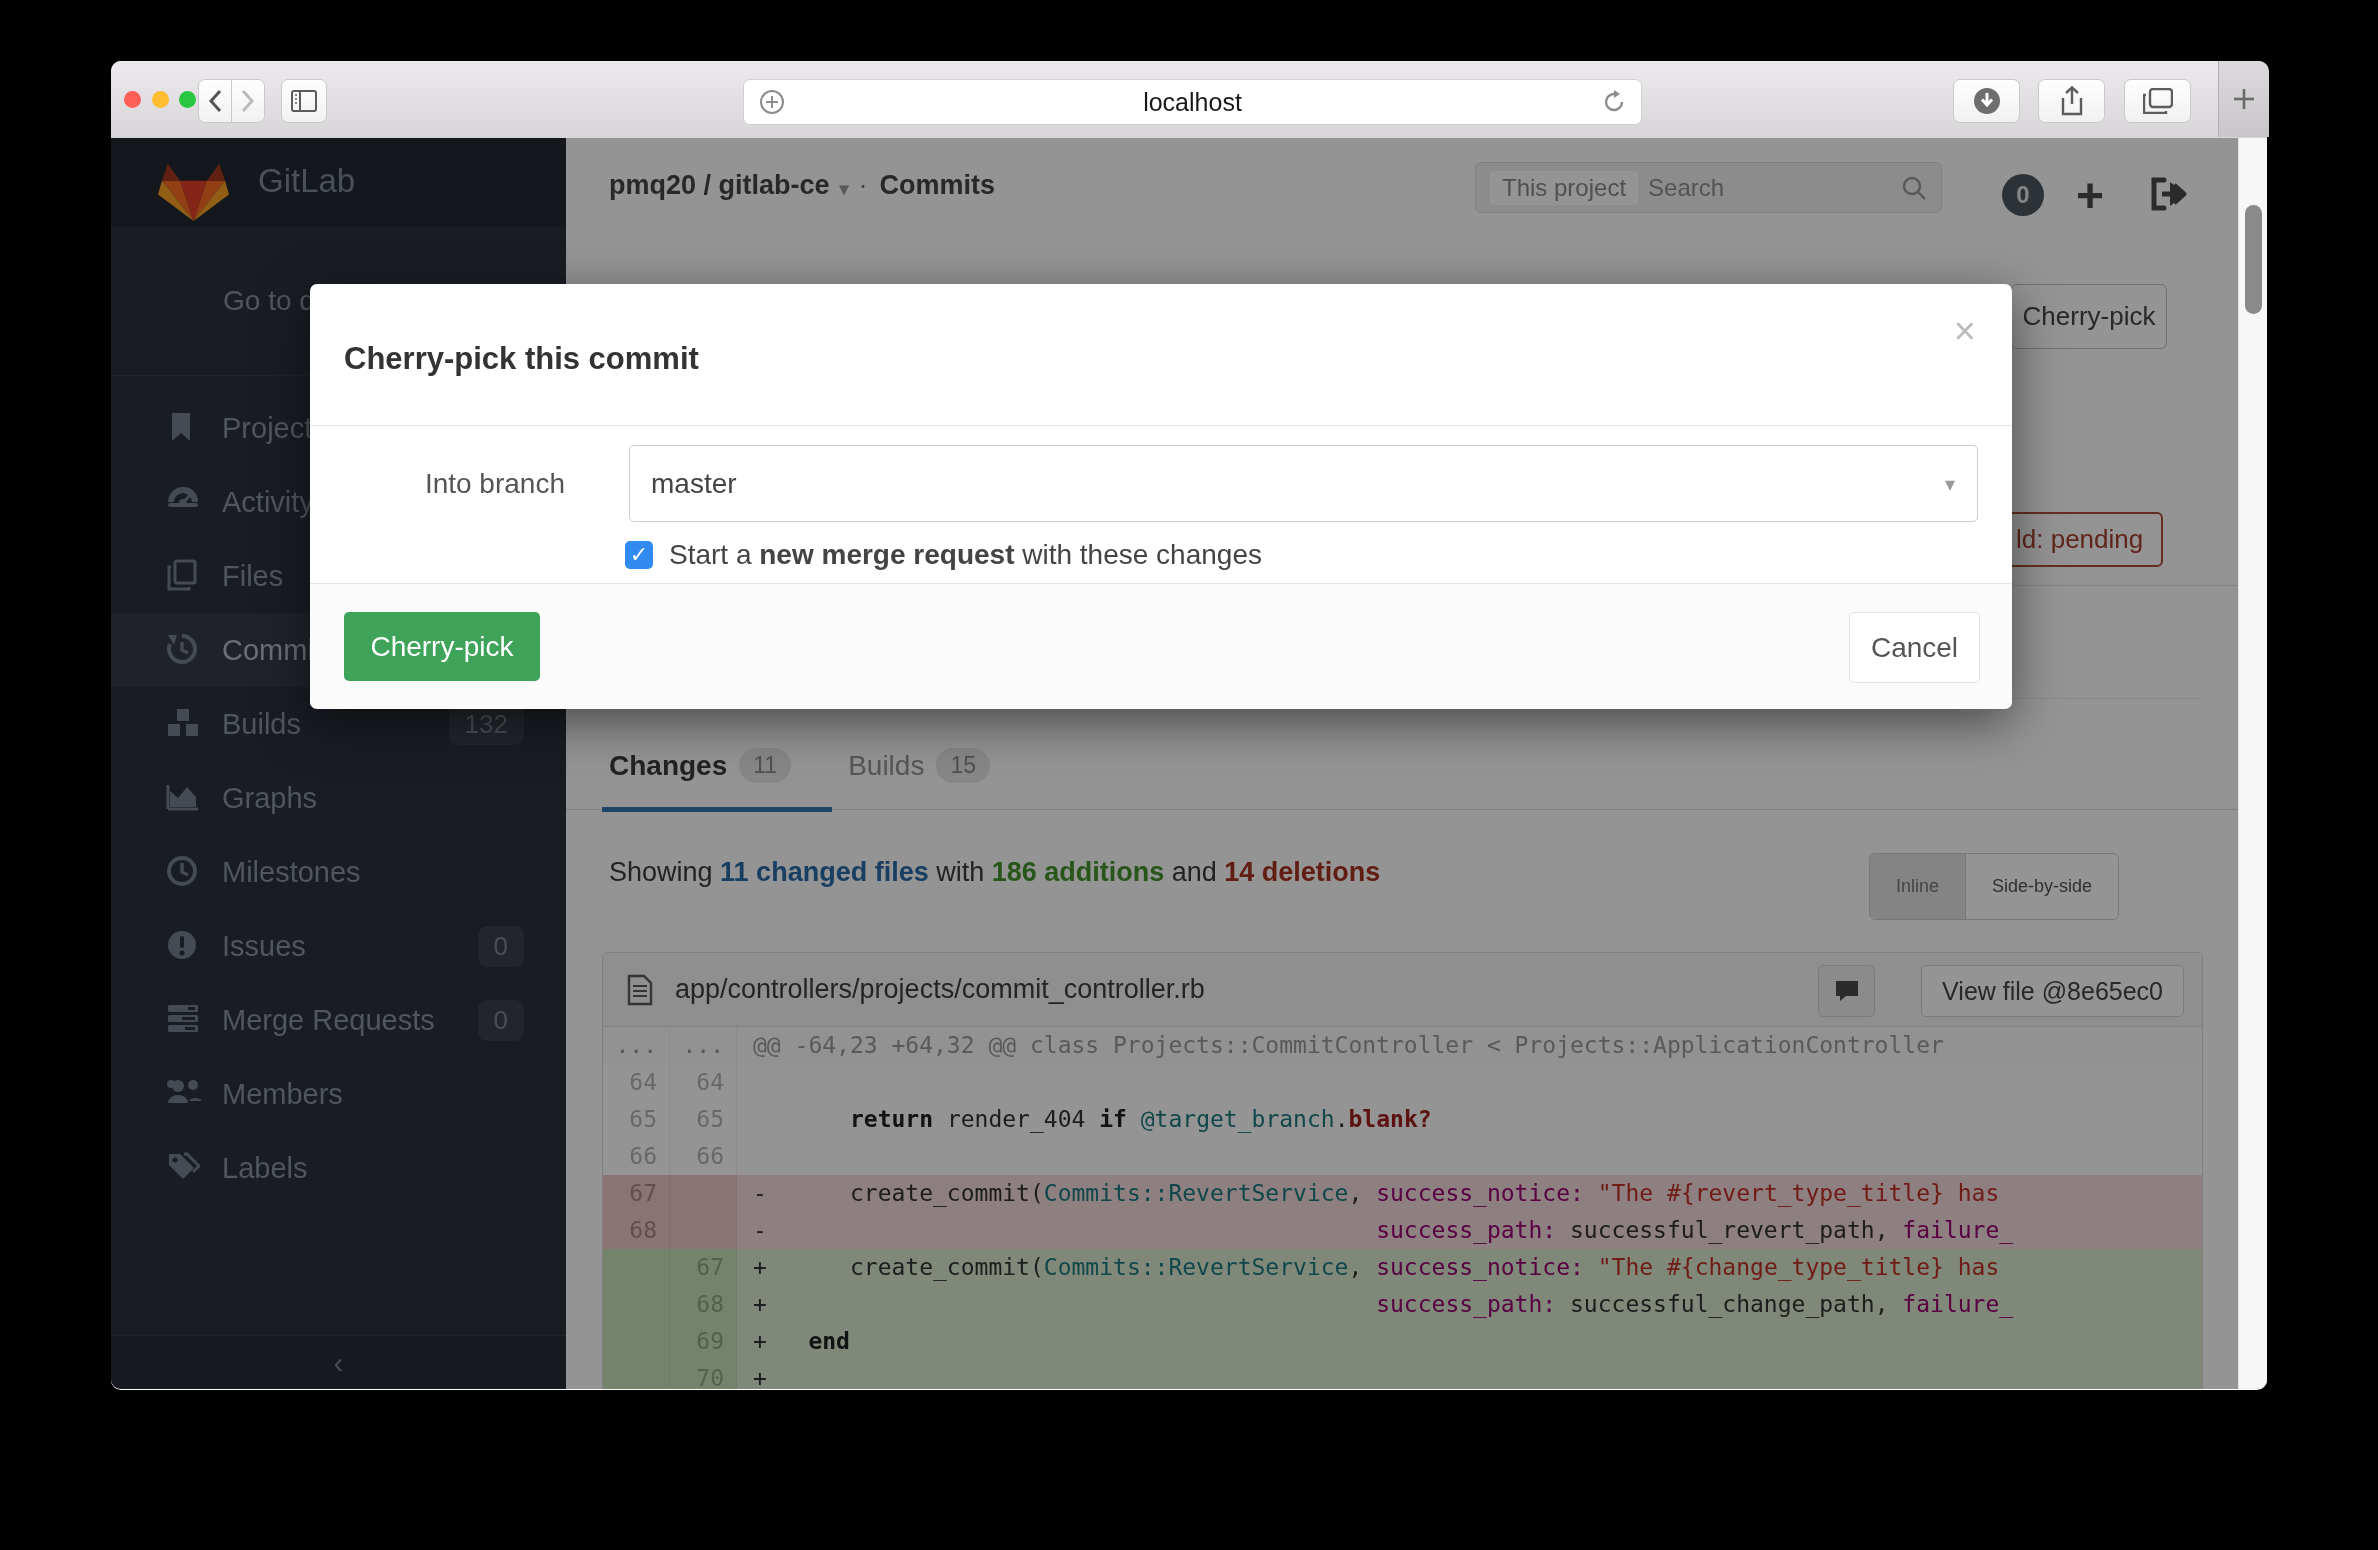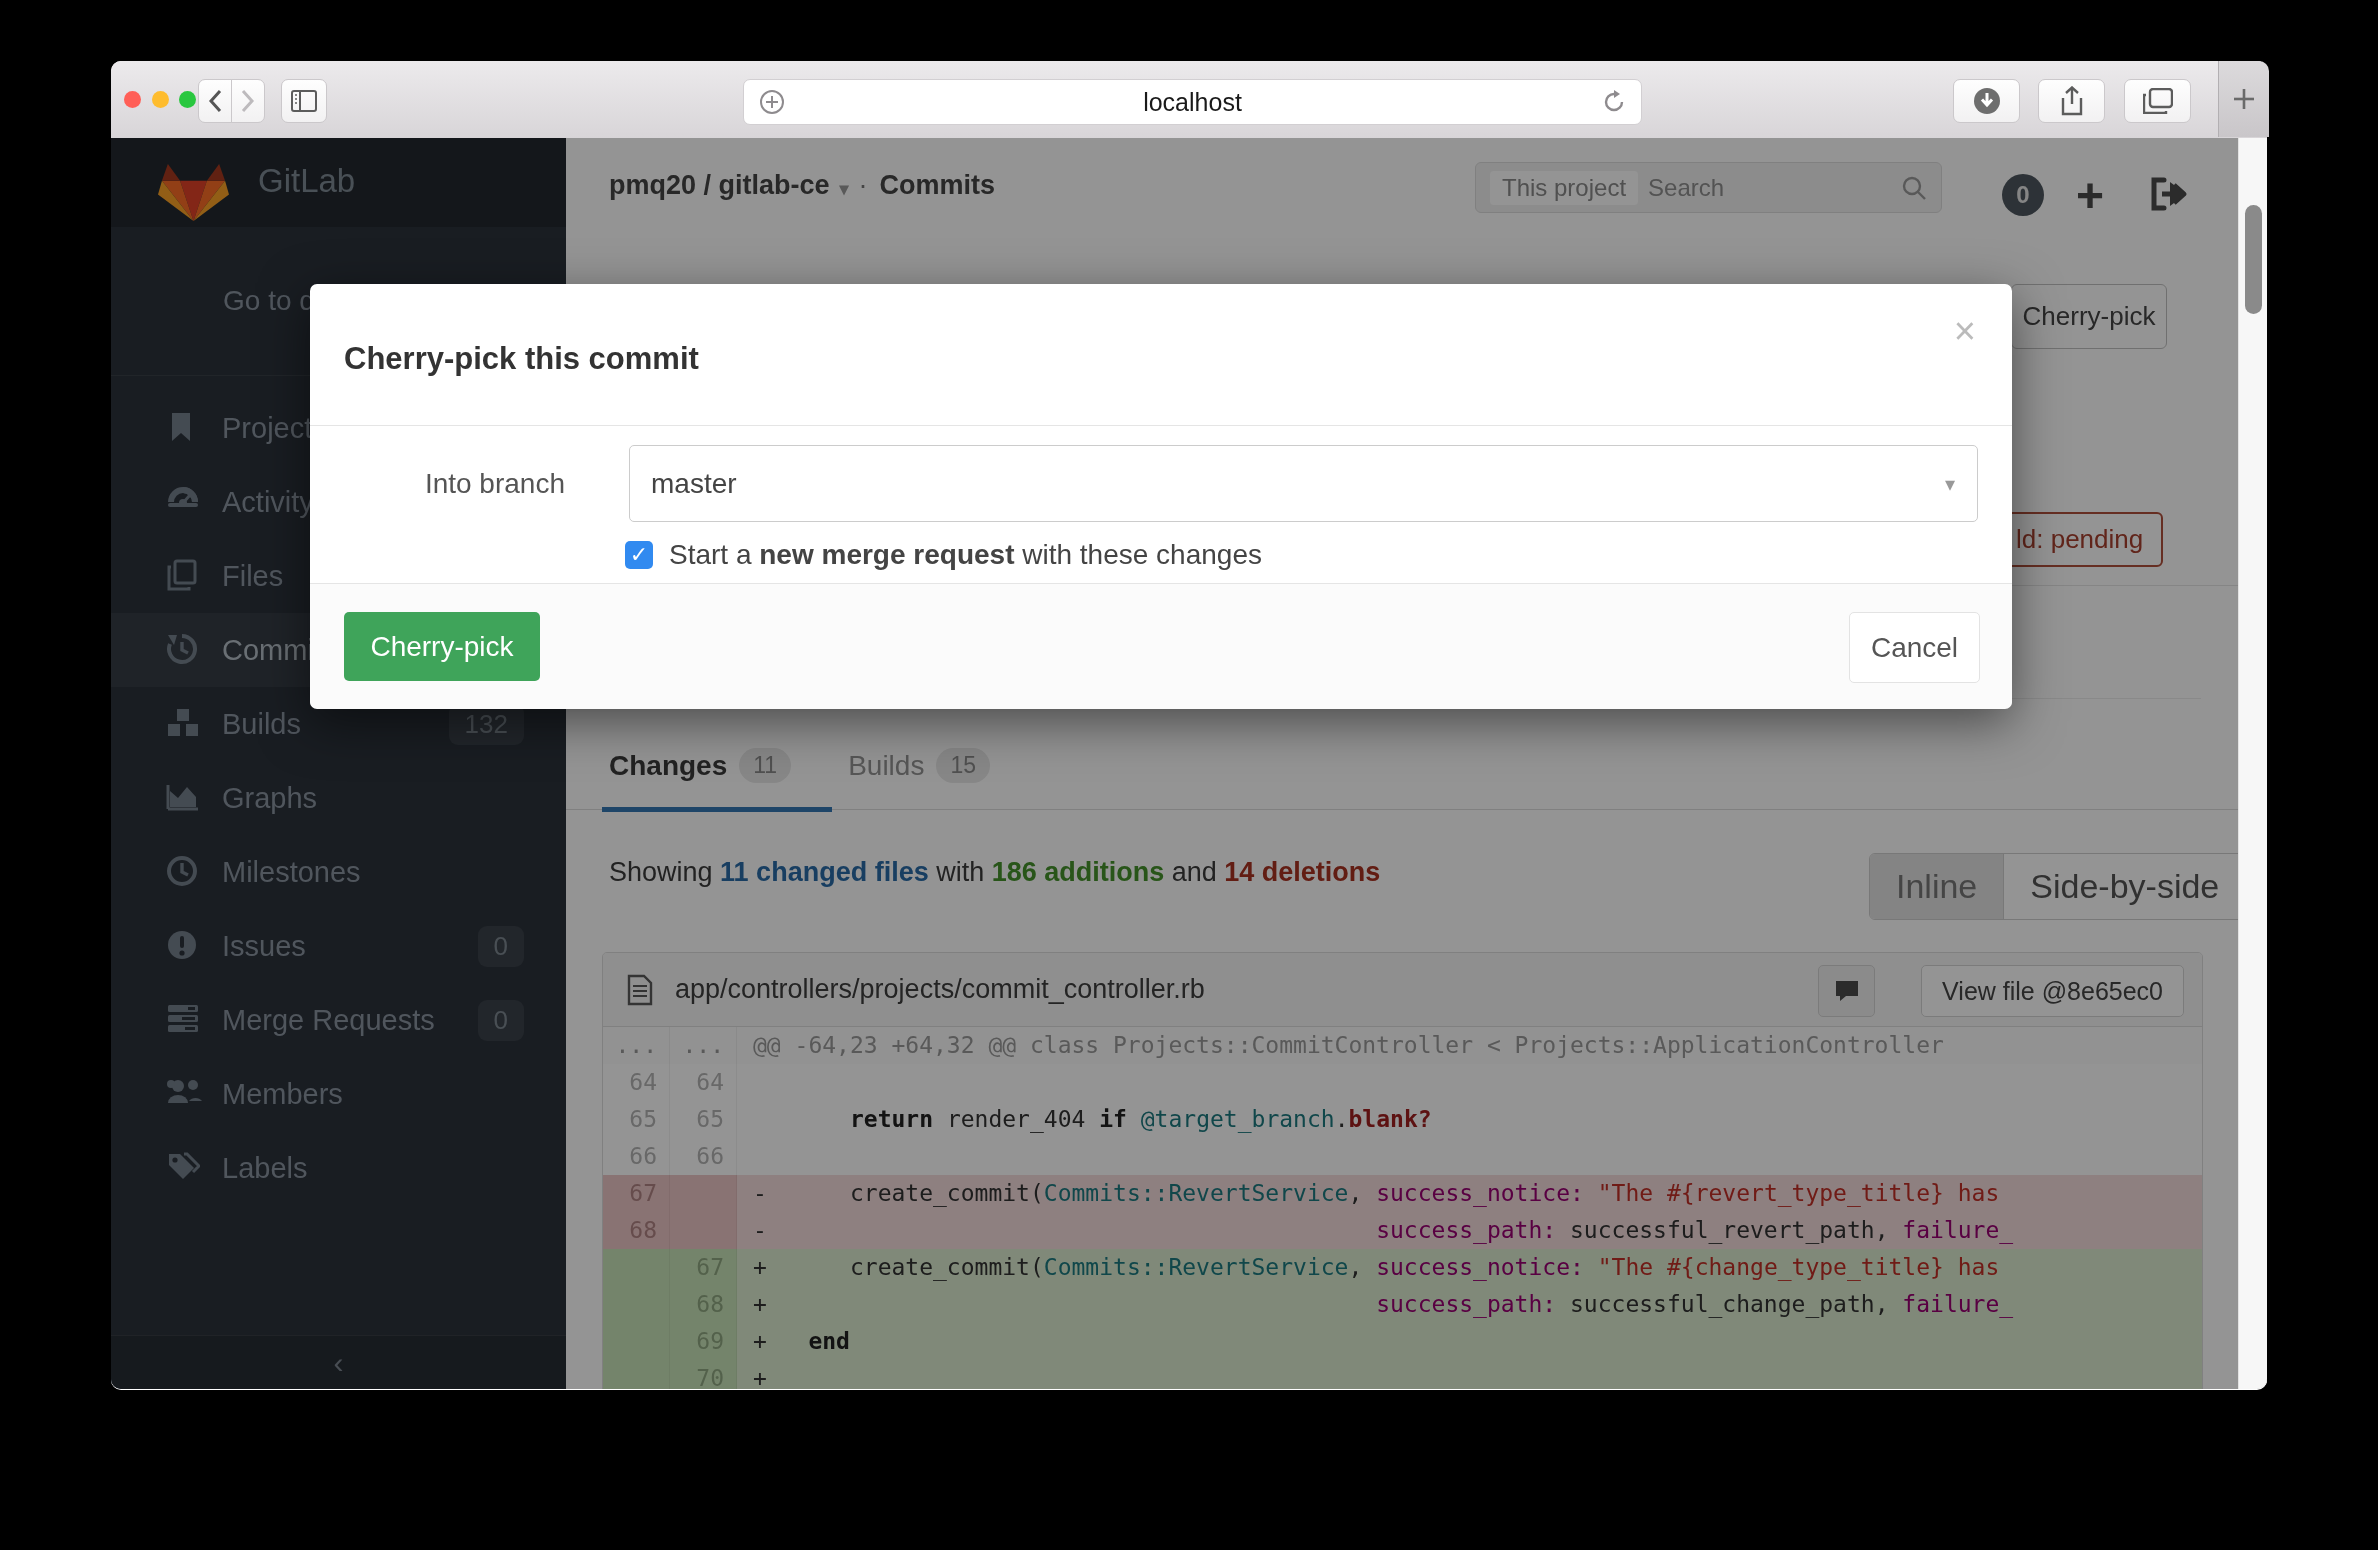"Inline" .vbtn { font-size: 34px -> 18px }
